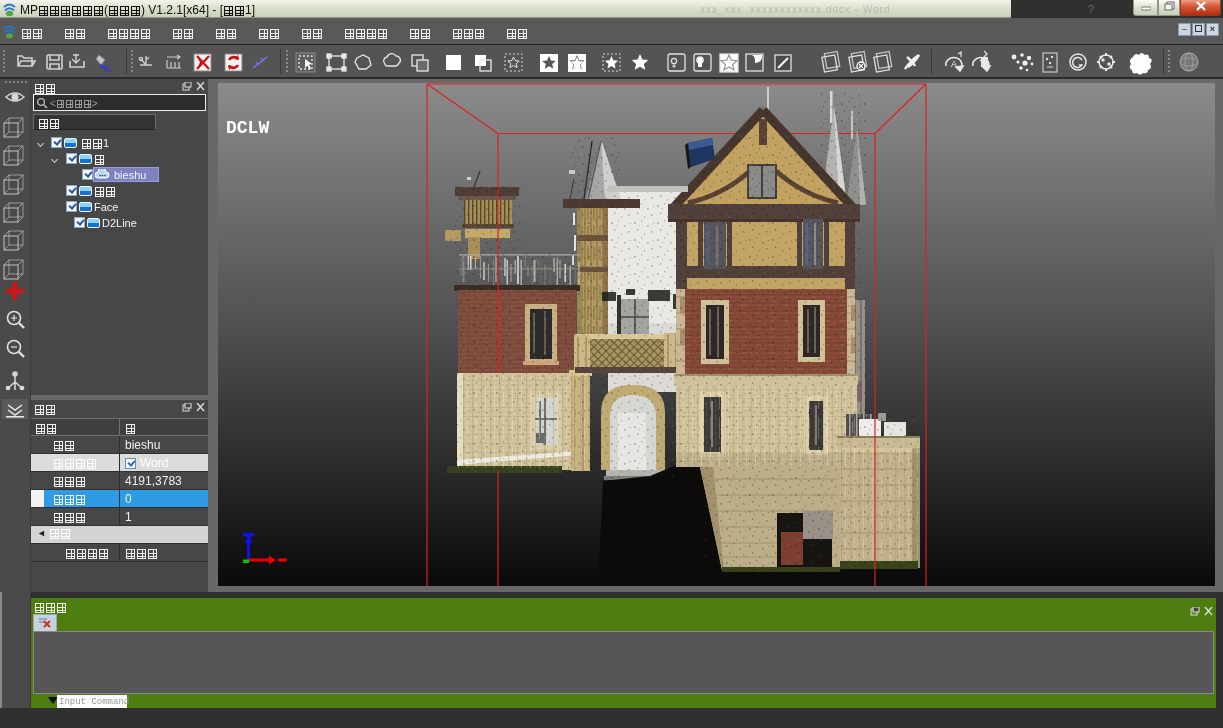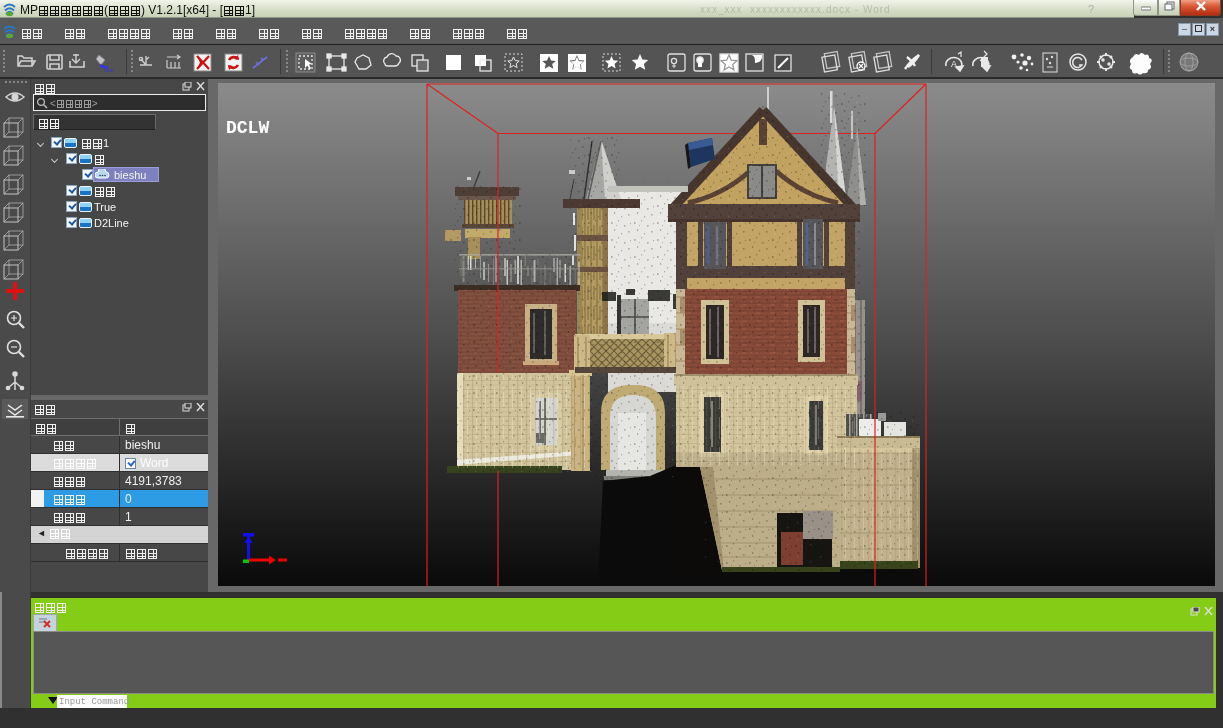"MP ( ) V1.2.1[x64] -" #title { width: 1134px -> 1011px }
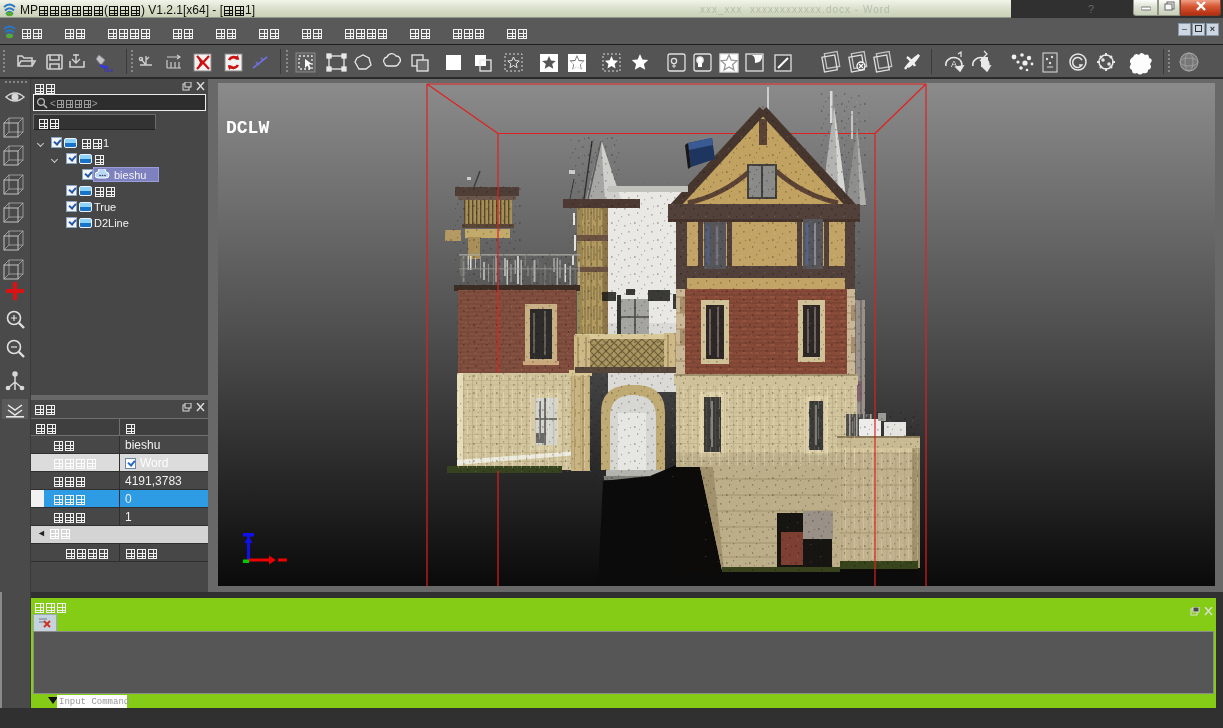"True" span { text: True -> Face }
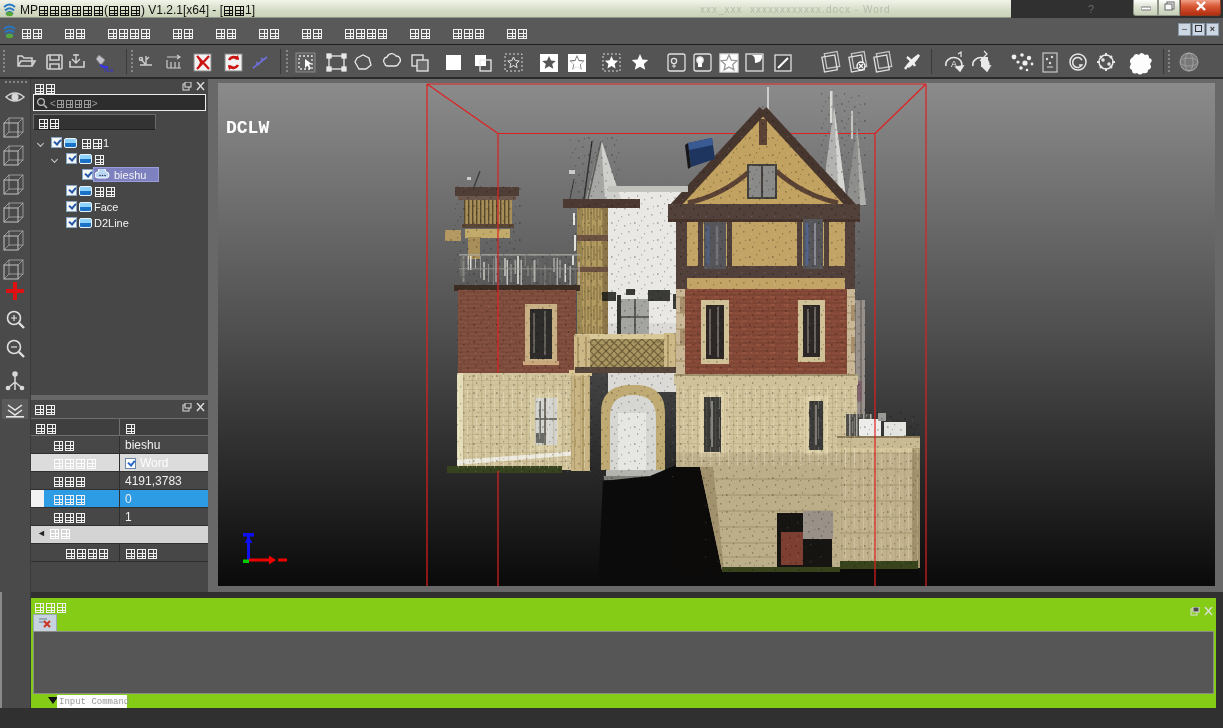"D2Line" div.abs { left: 0 -> 8px }
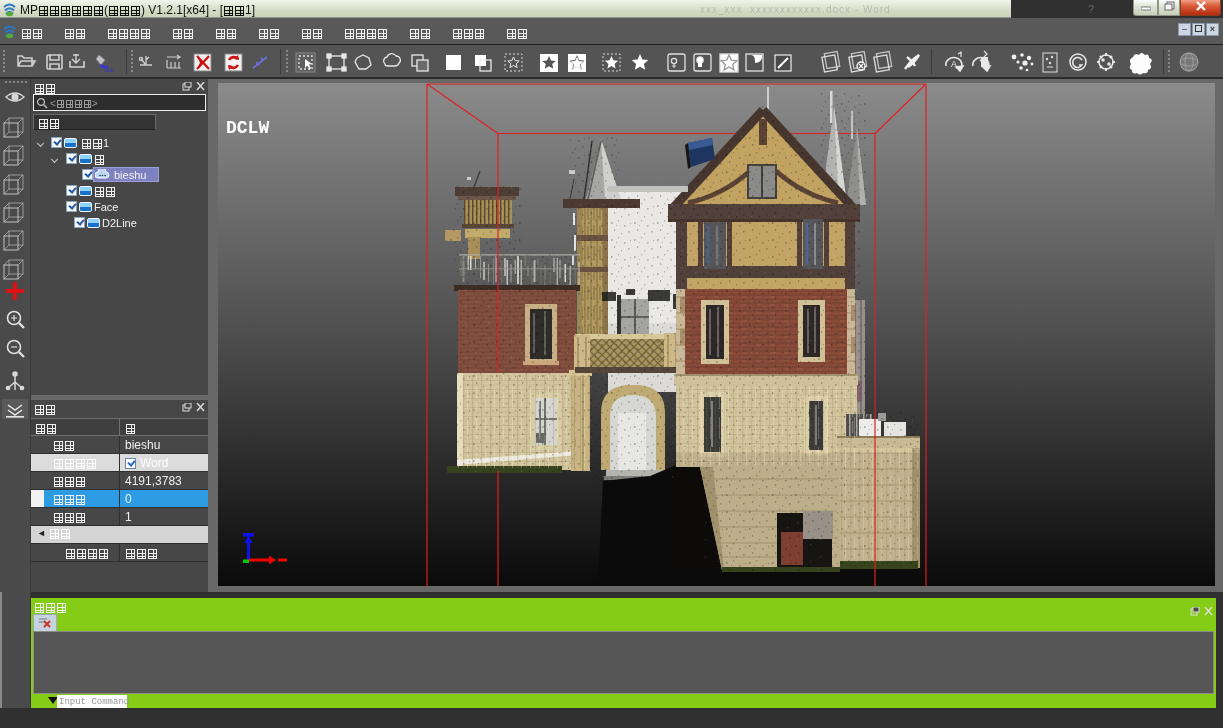"Input Command" #consp { background: #84cc16 -> #4d7c0f }
